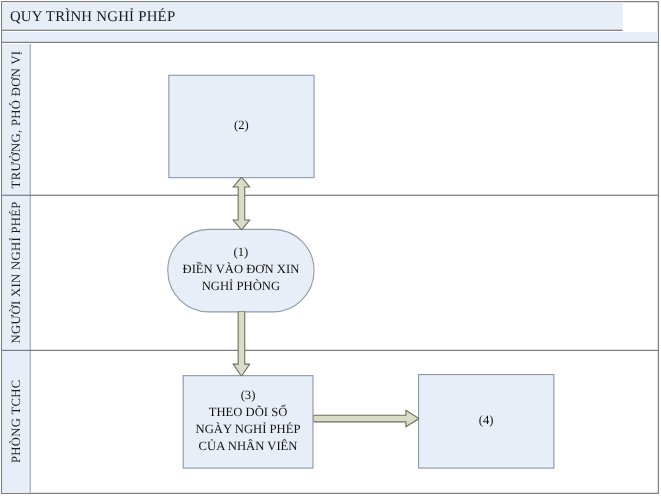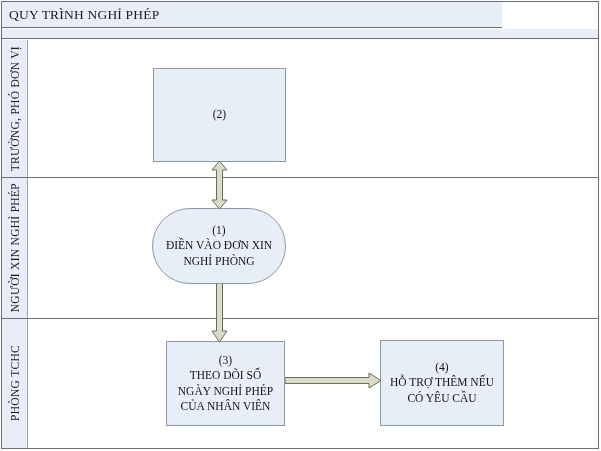"QUY TRÌNH NGHỈ PHÉP" .title-bar { width: 500px -> 564px }
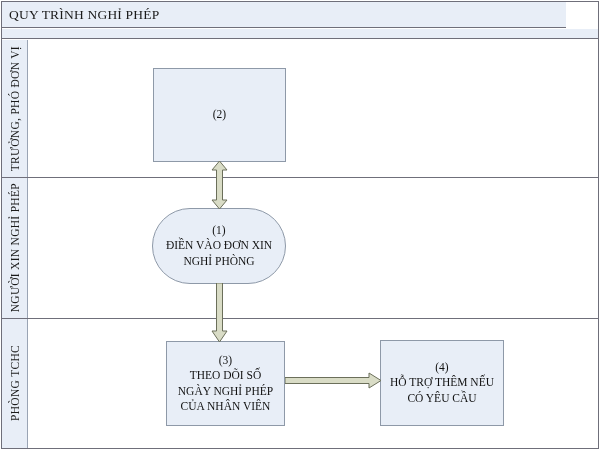"HỖ TRỢ THÊM NẾU" span.lbl { html: <span>HỖ TRỢ THÊM NẾU CÓ YÊU CẦU</span> -> none }
